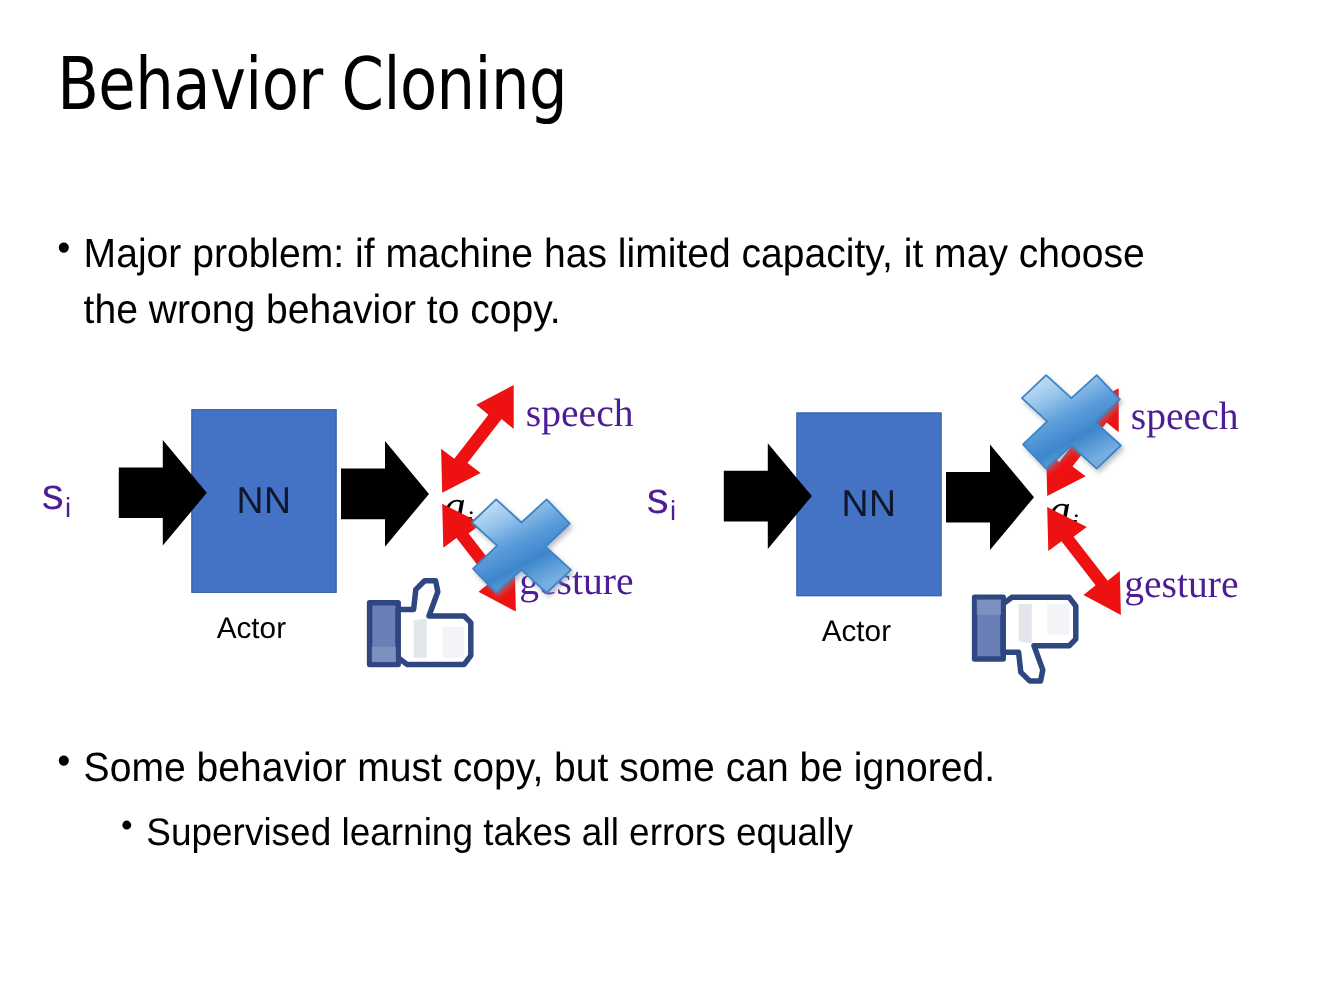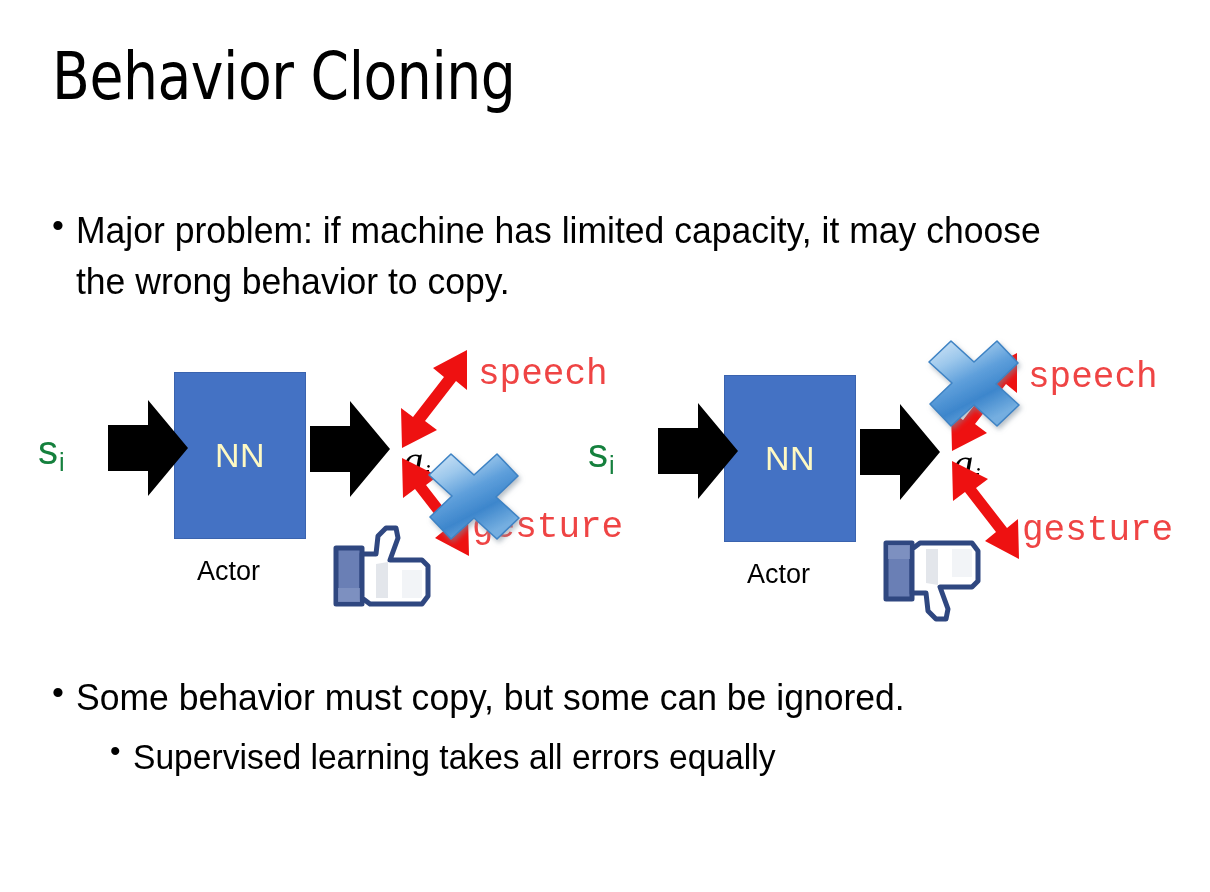"speech" .io-label { color: #ef4444 -> #4c1d95; font-family: Liberation Mono, monospace -> Liberation Serif, serif }
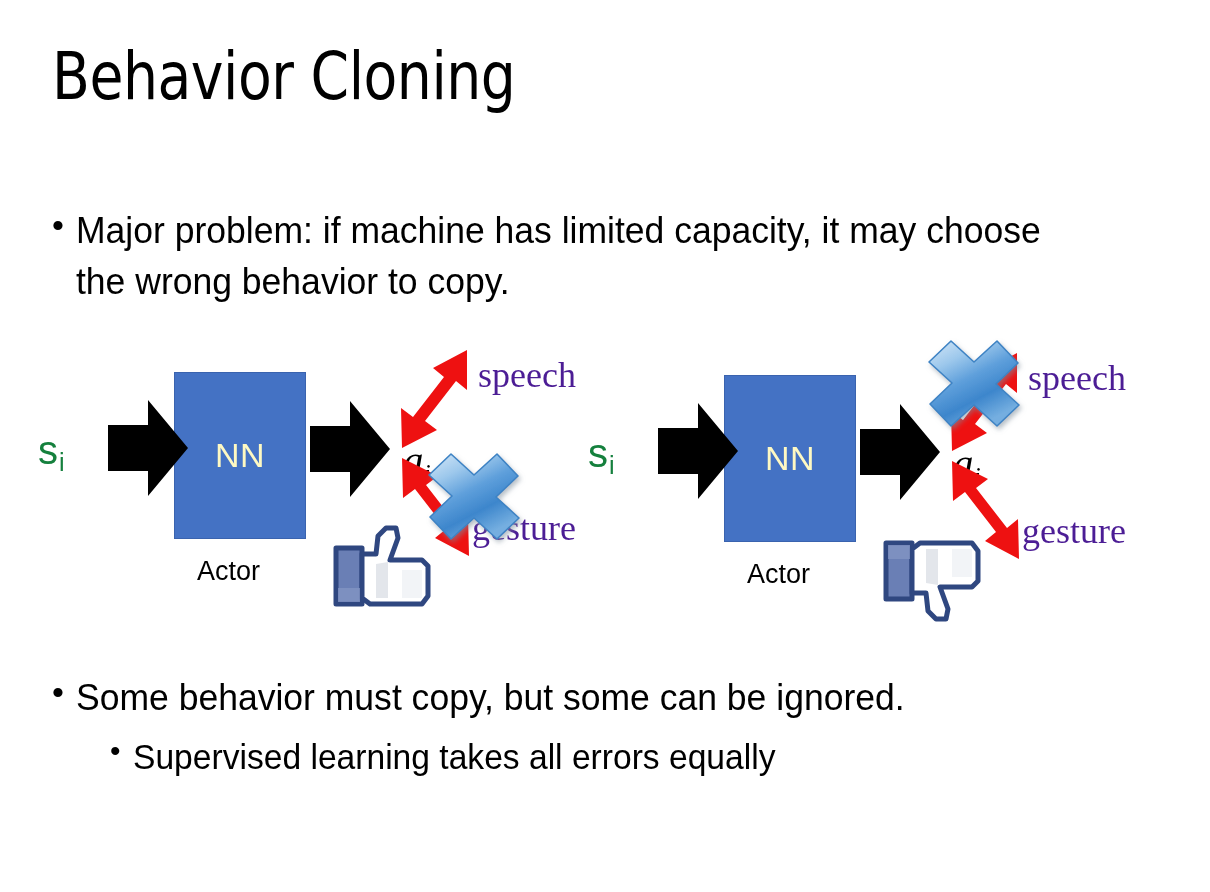"si" .s-label { color: #15803d -> #4c1d95 }
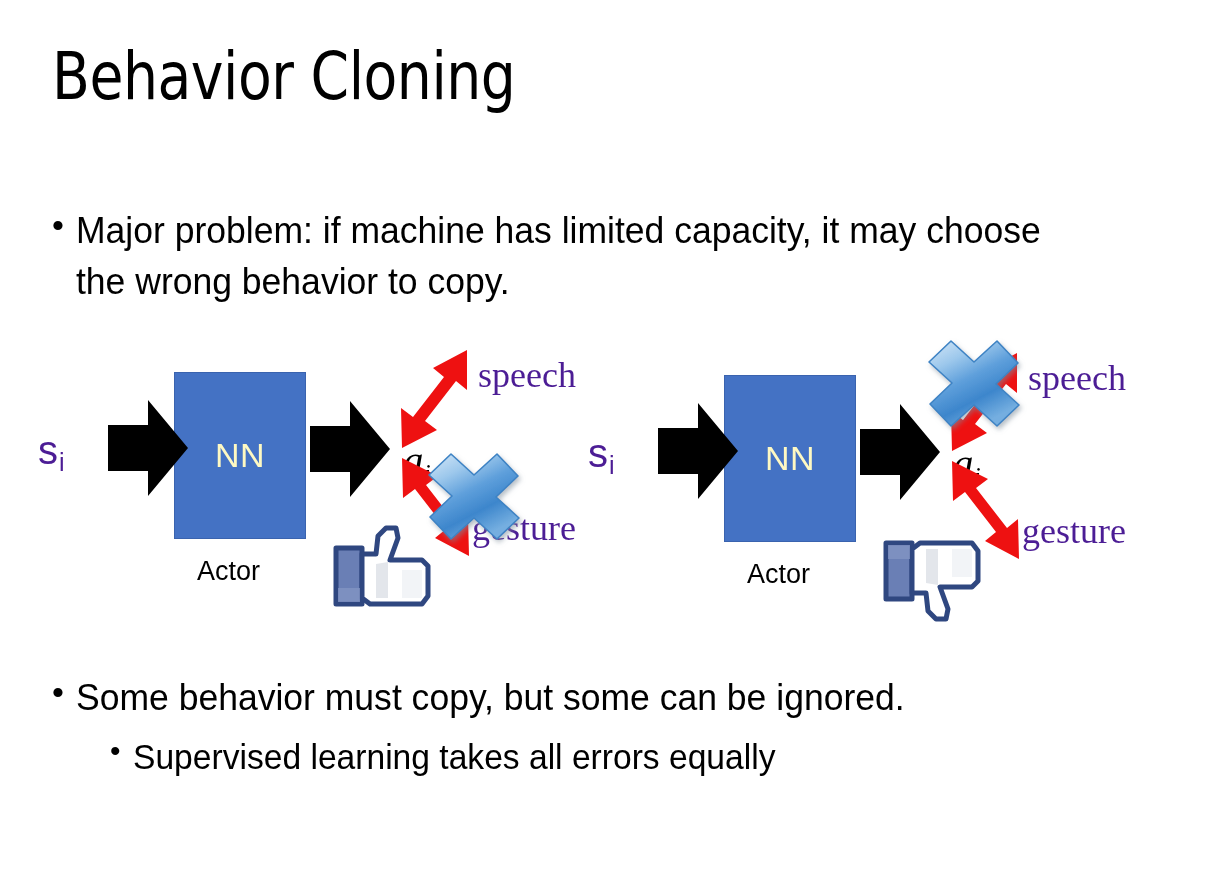"NN" .nn-box .nn-label { color: #fef9c3 -> #0f172a }
